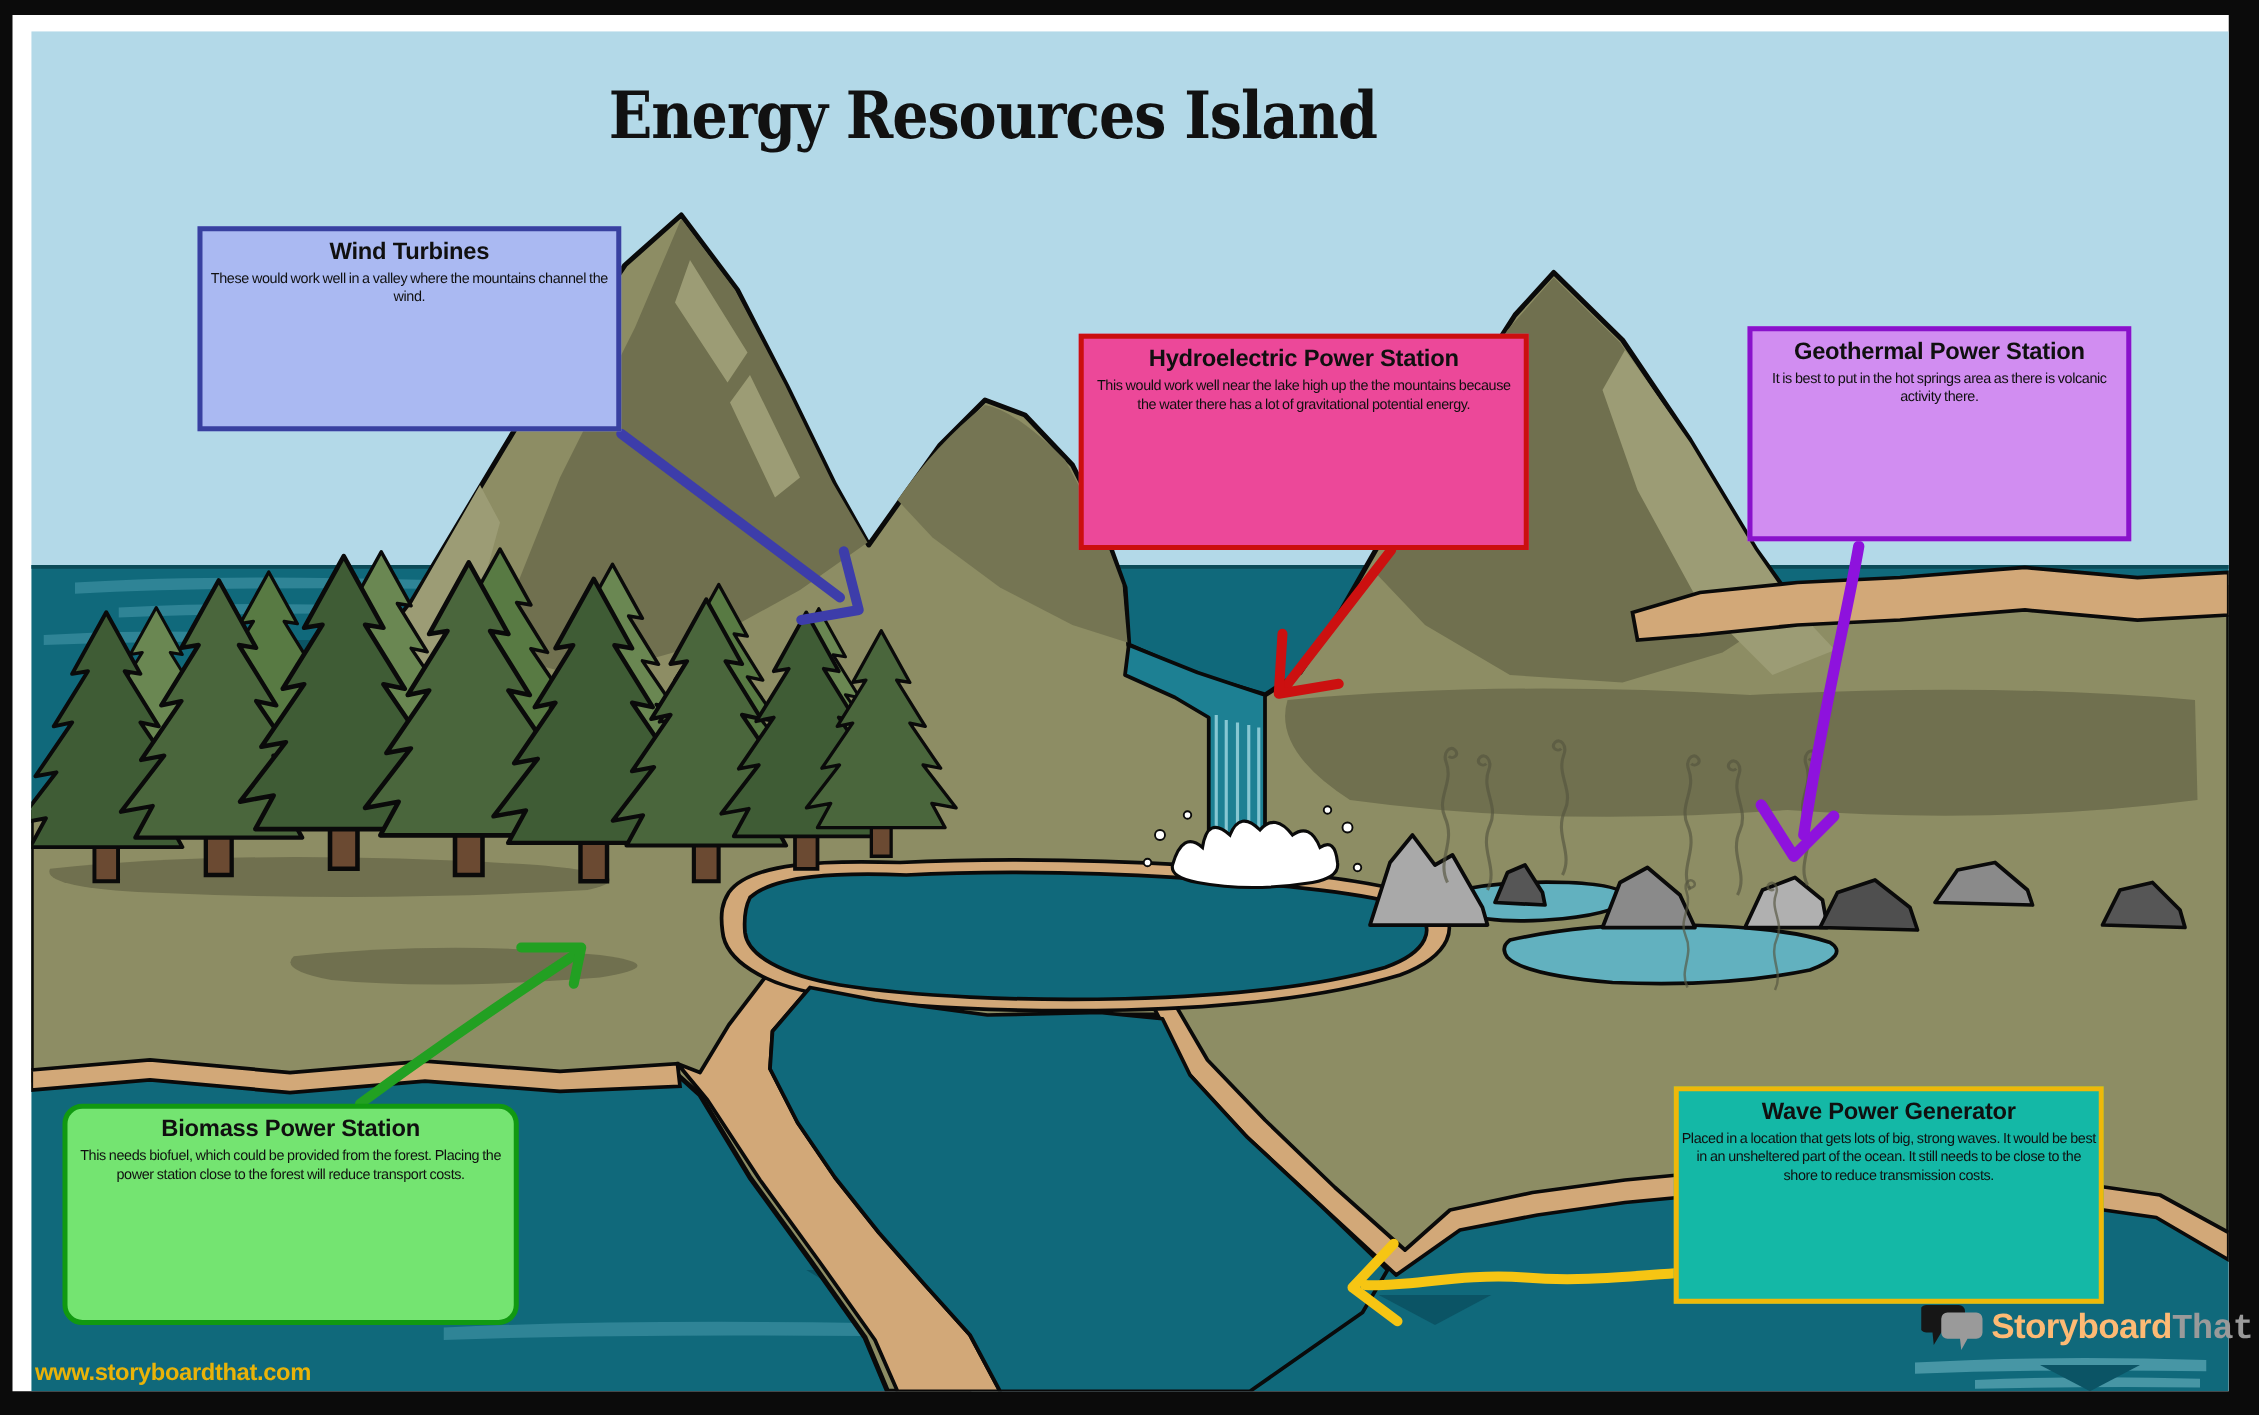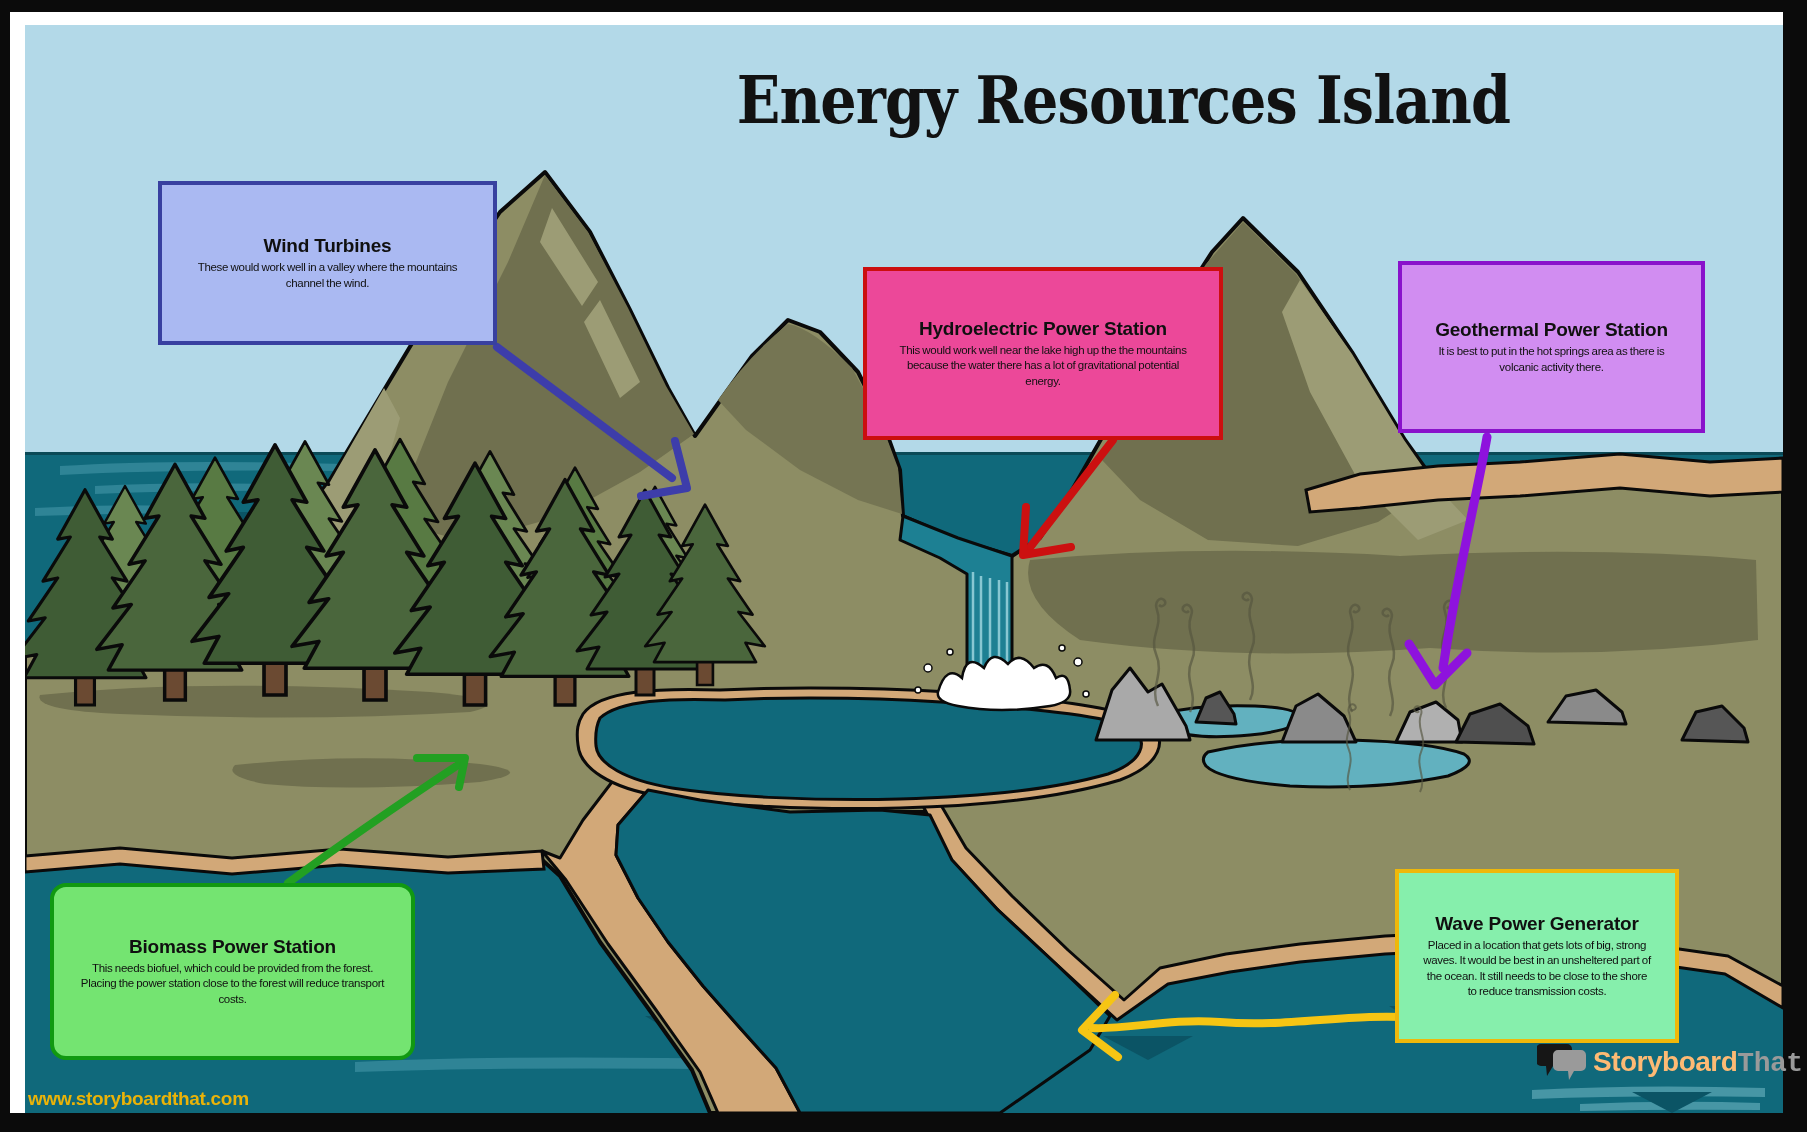"Energy Resources Island" #title { font-size: 65px -> 52px; text-align: right -> center }
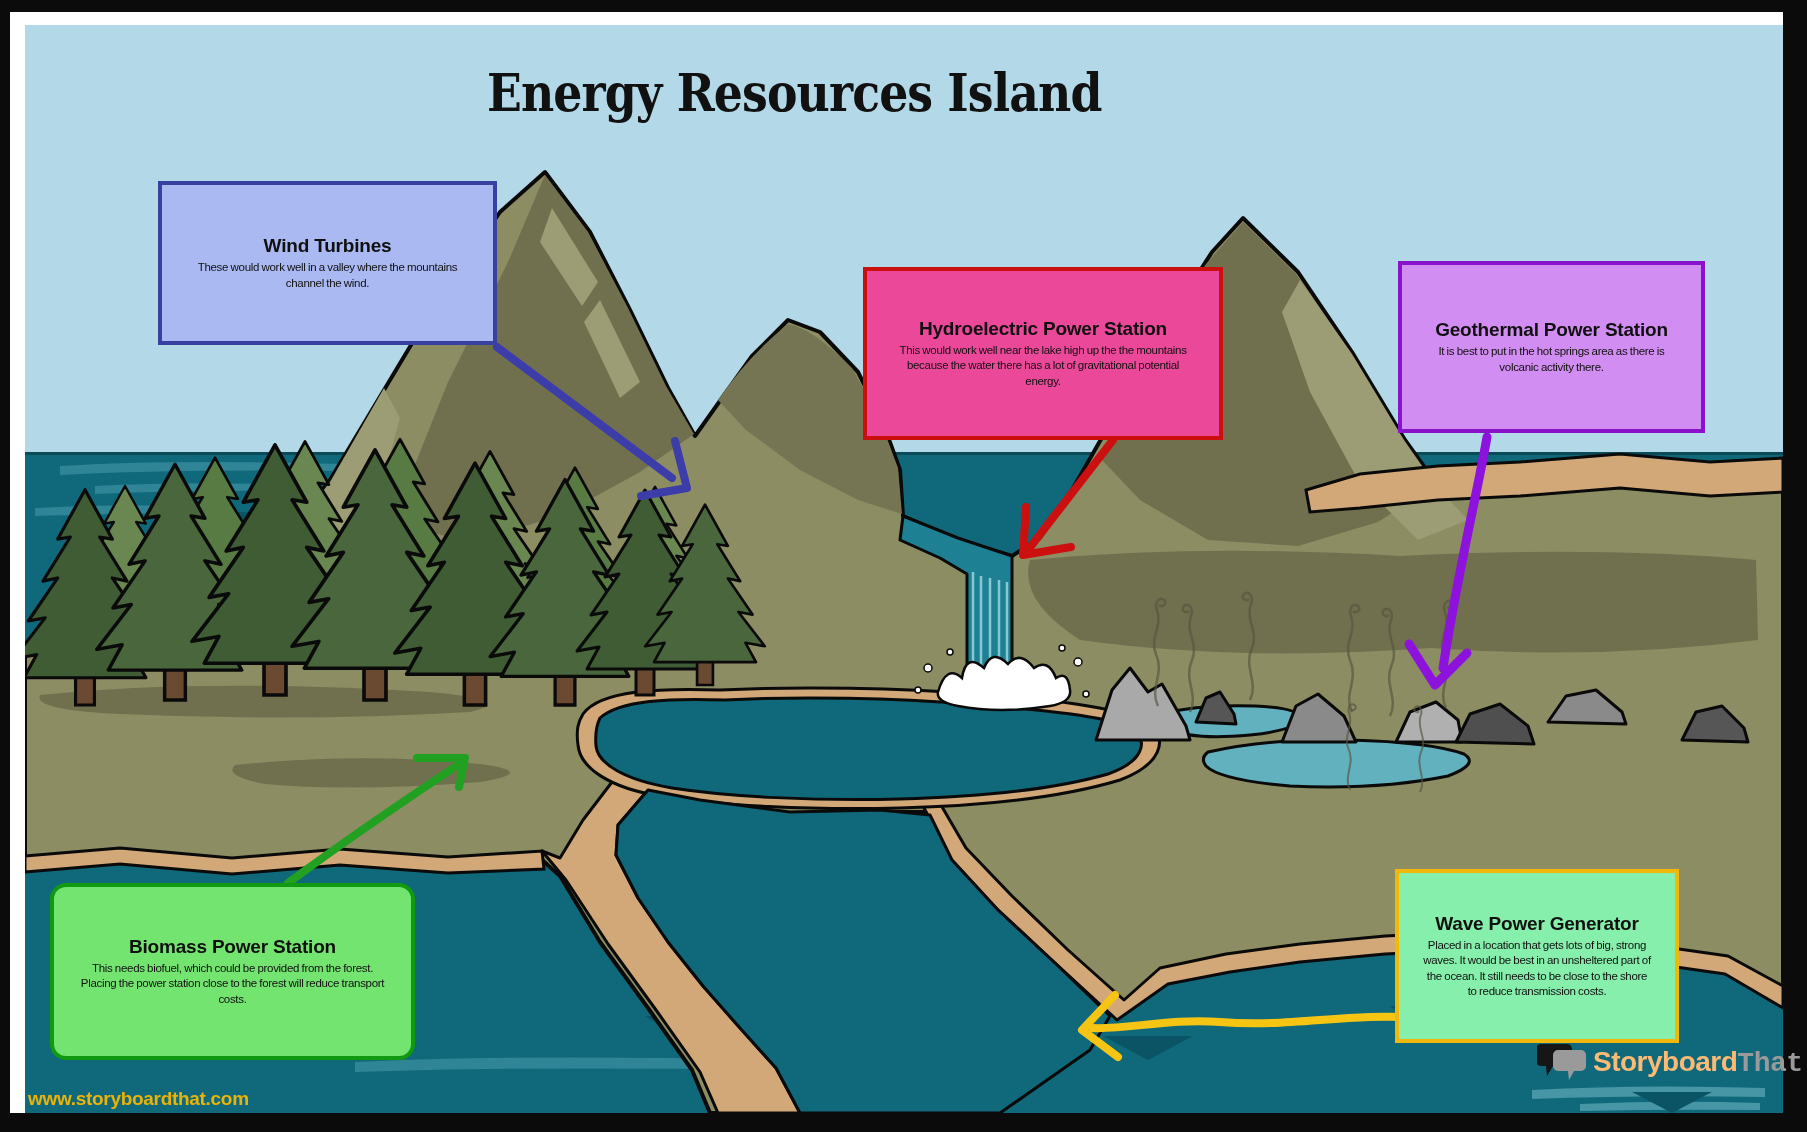"Wind Turbines" .callout { justify-content: center -> none; padding: 6px 24px -> 6px 2px }
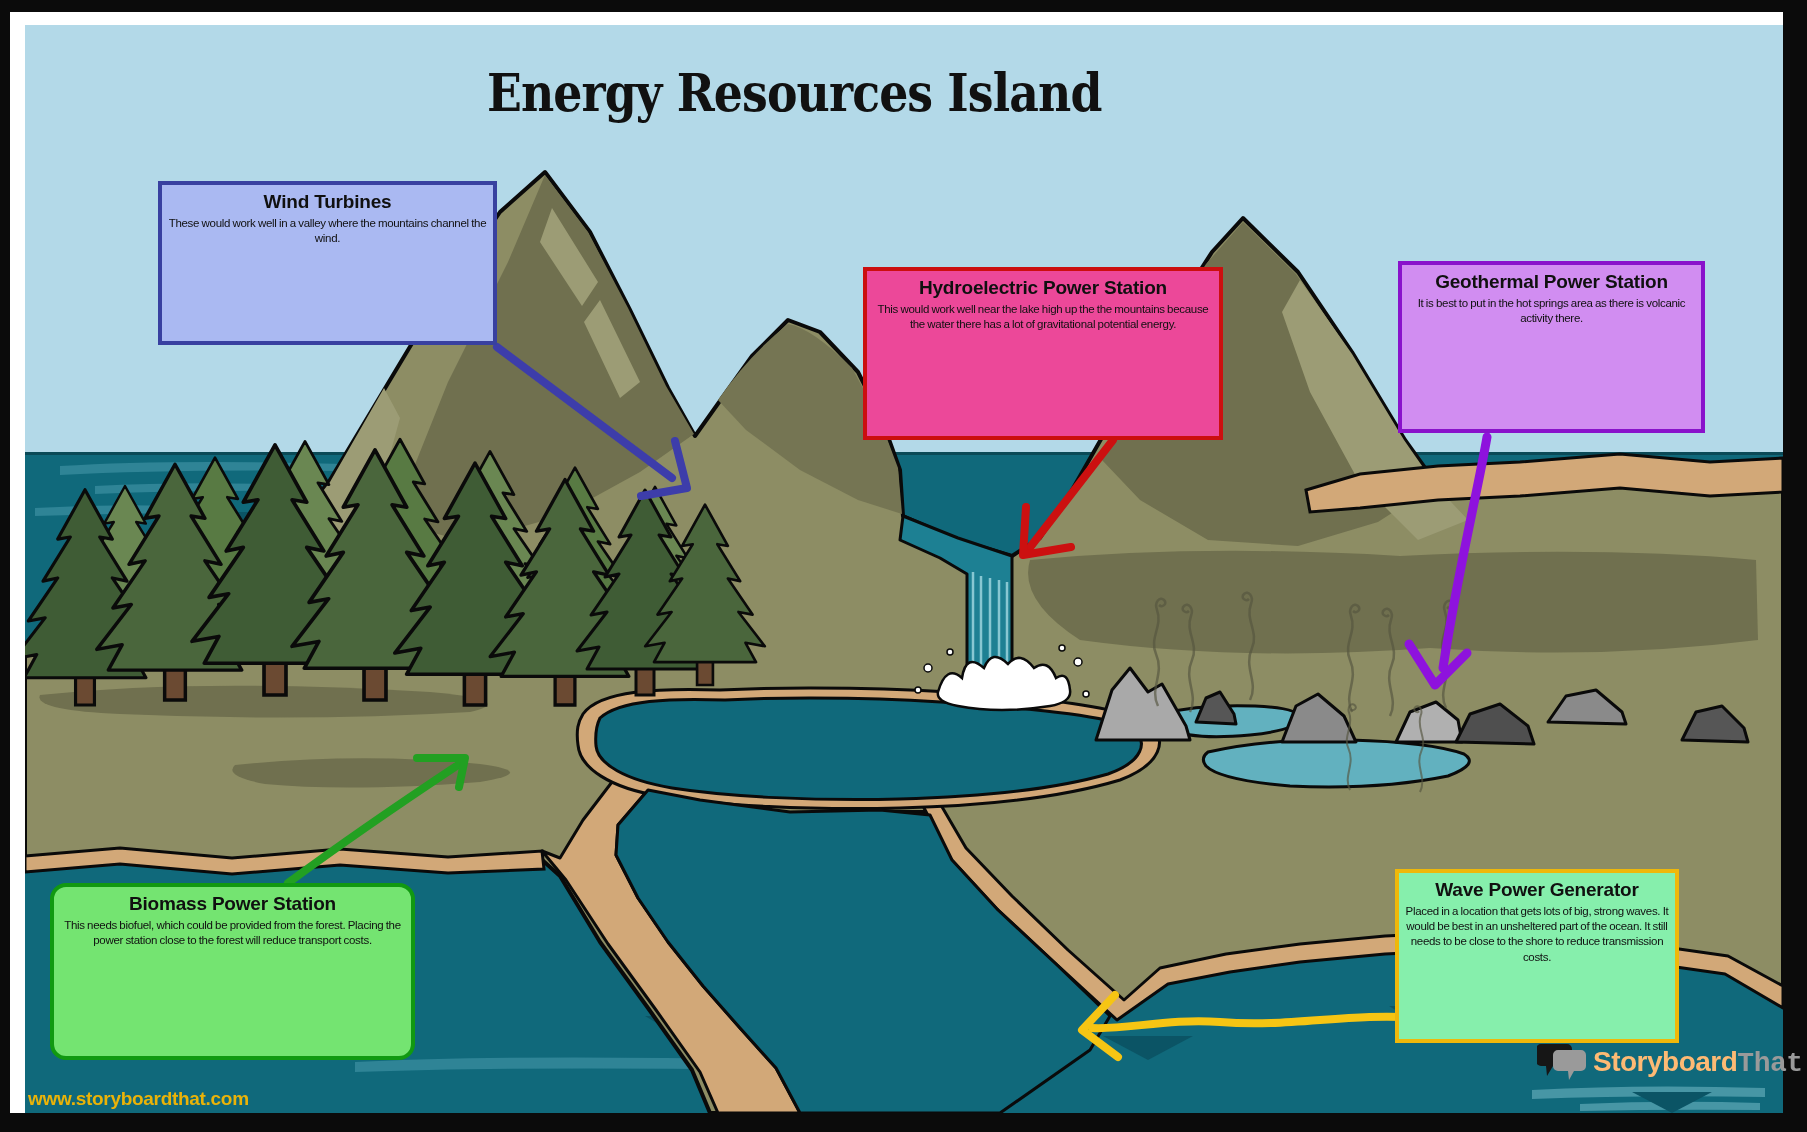"Wave Power Generator" .co-wave { background: #86efac -> #14b8a6; left: 1395px -> 1339px; width: 284px -> 344px }
